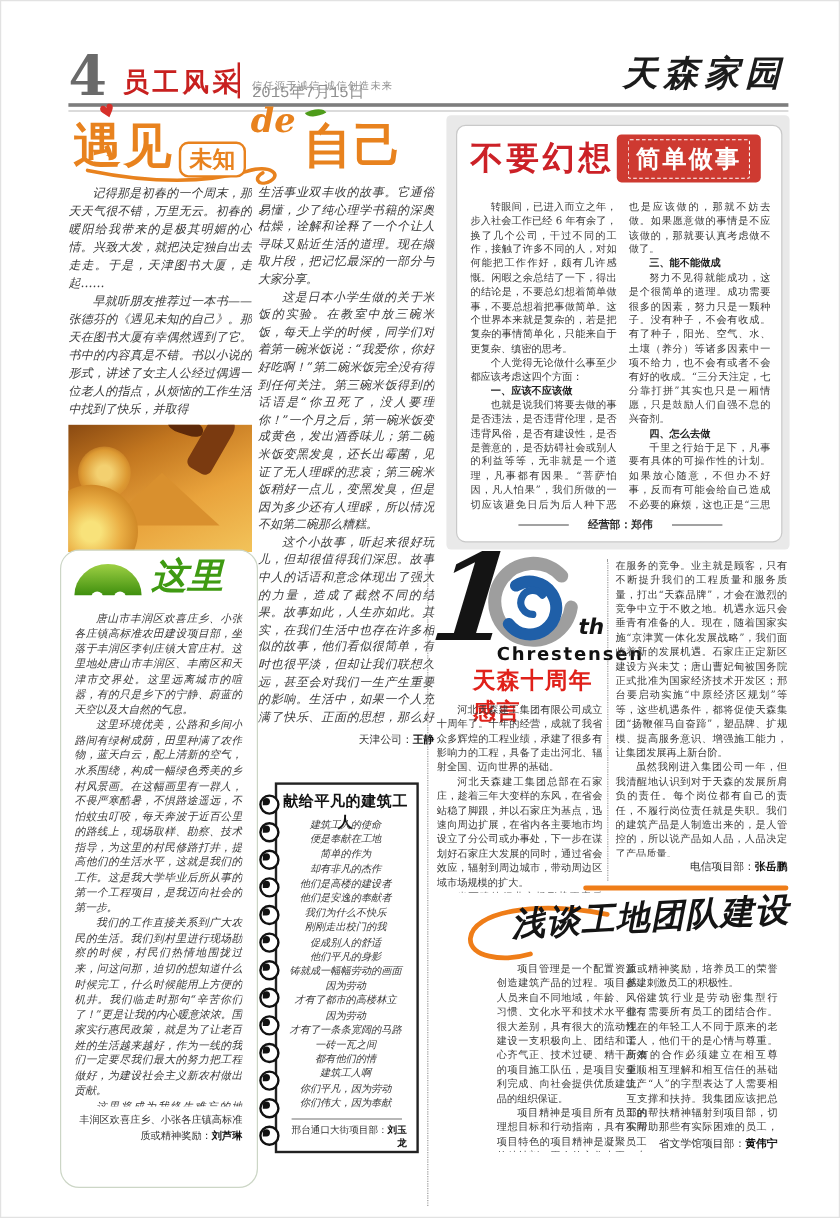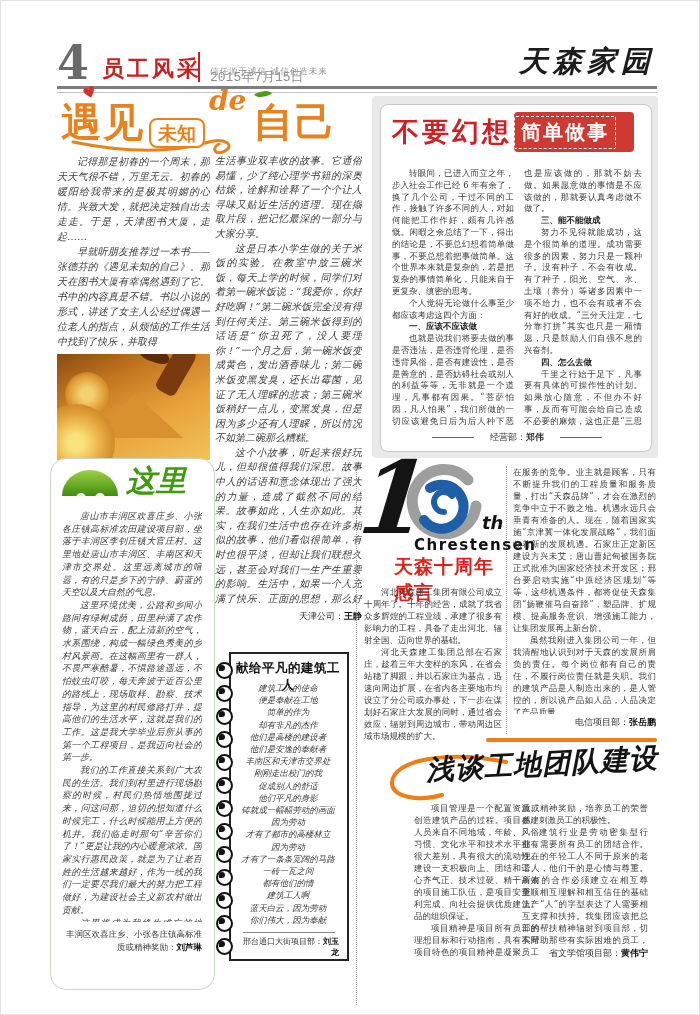"简单做事" .stamp { justify-content: none -> center }
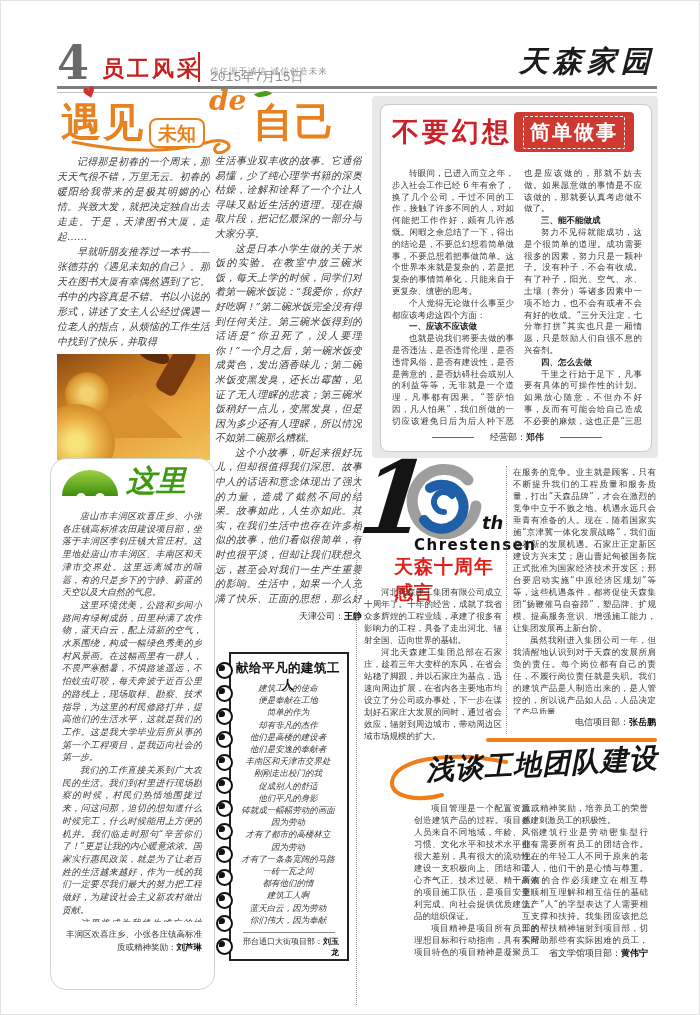"经营部：郑伟" .a2sig { font-weight: none -> bold }
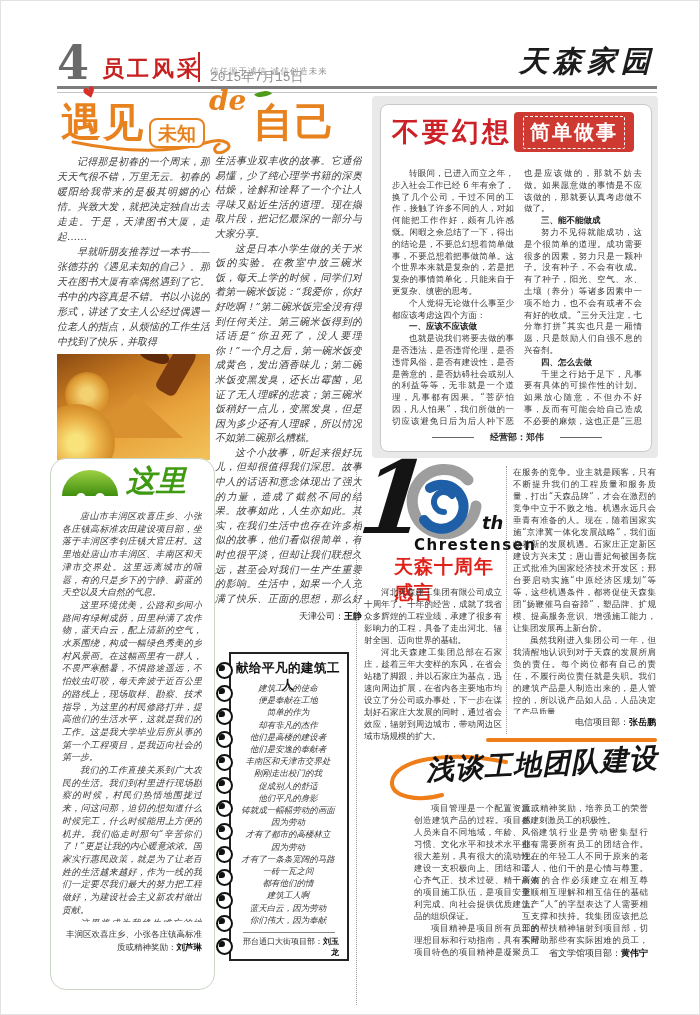"丰南区和天津市交界处" p { text: 丰南区和天津市交界处 -> 我们为什么不快乐 }
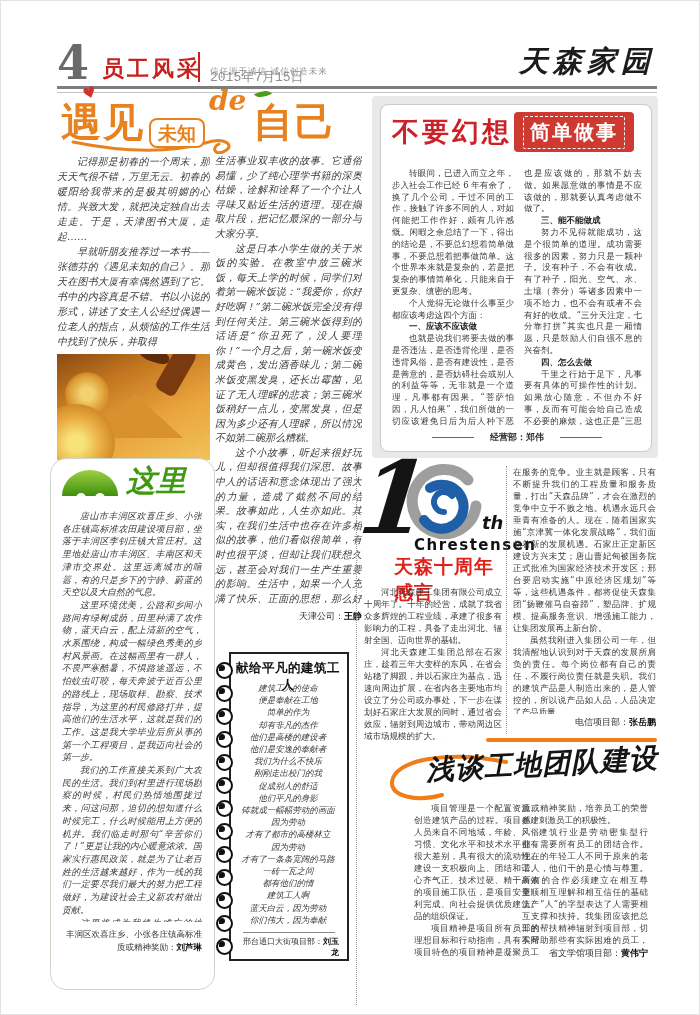"蓝天白云，因为劳动" p { text: 蓝天白云 -> 你们平凡 }
